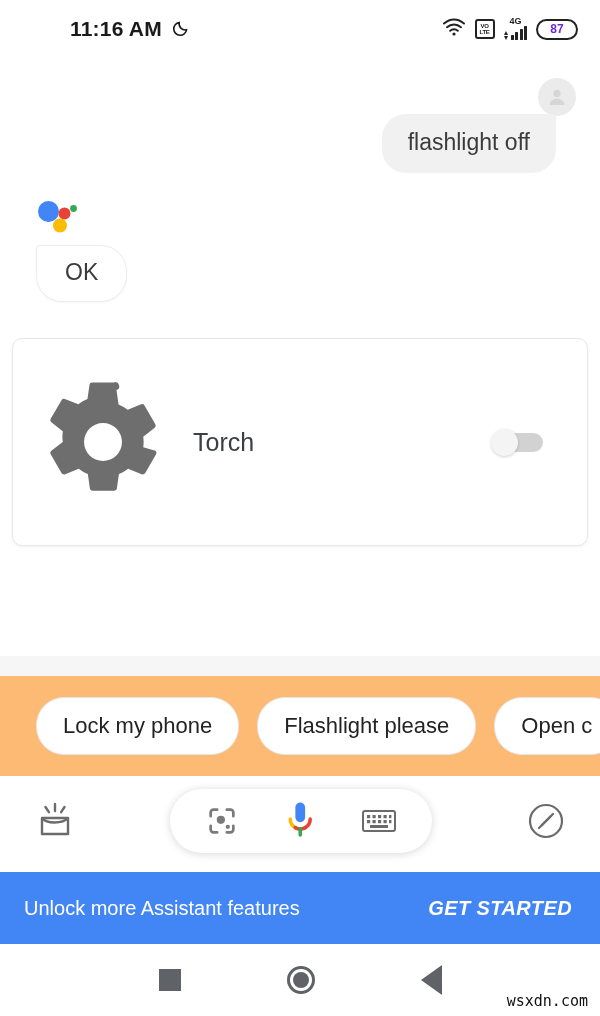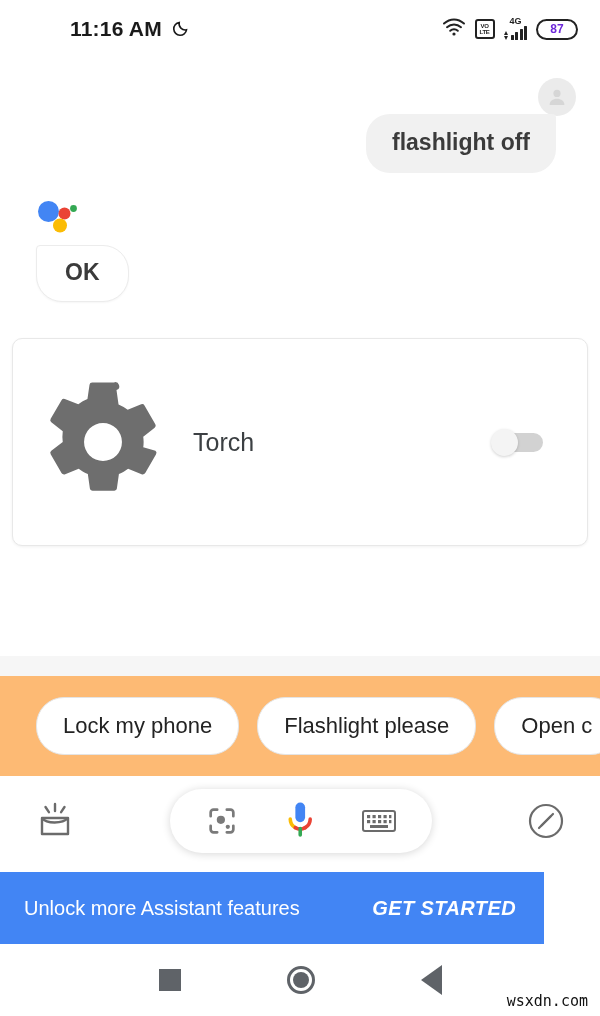"flashlight off" .conversation { font-weight: bold -> none }
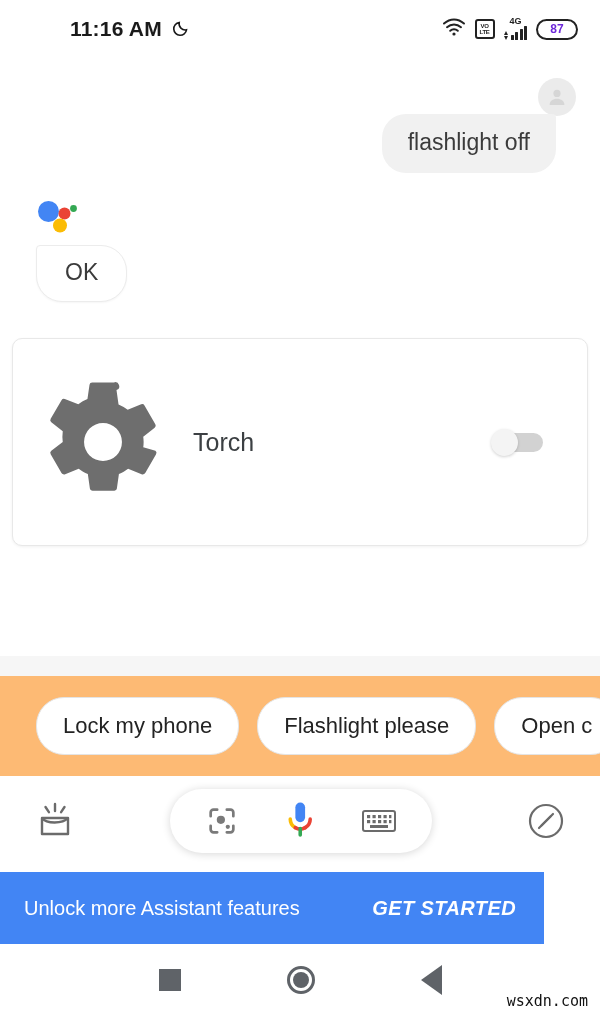"Unlock more Assistant features" .banner { width: 544px -> 600px }
